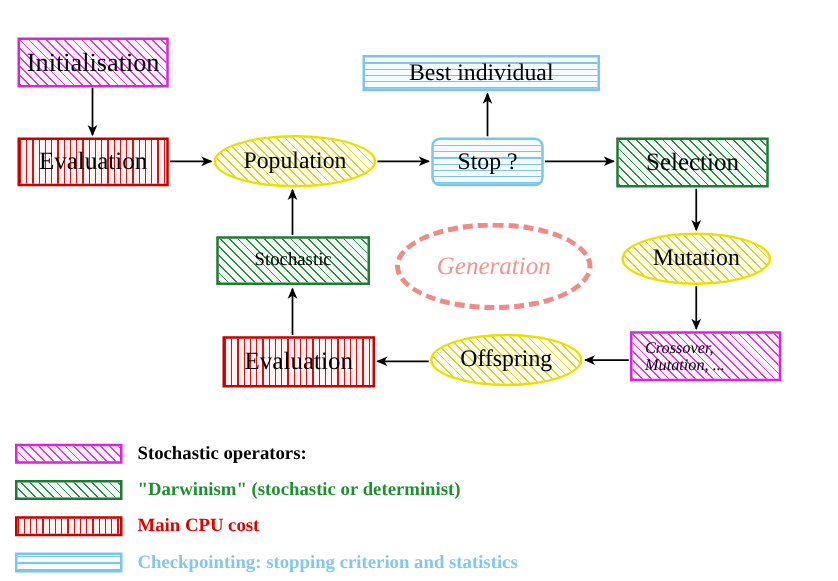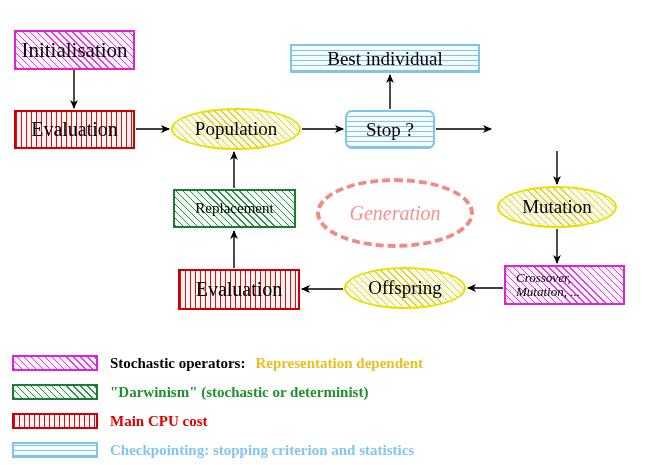"Selection" div.node { html: none -> <div> <span>Selection</span> </div> }
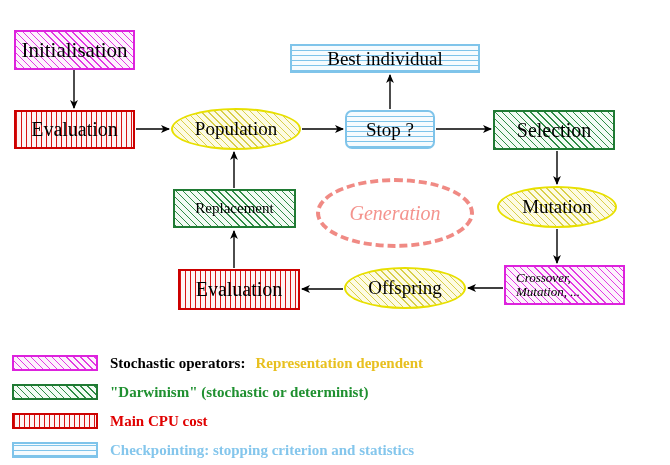"Replacement" span { text: Replacement -> Stochastic }
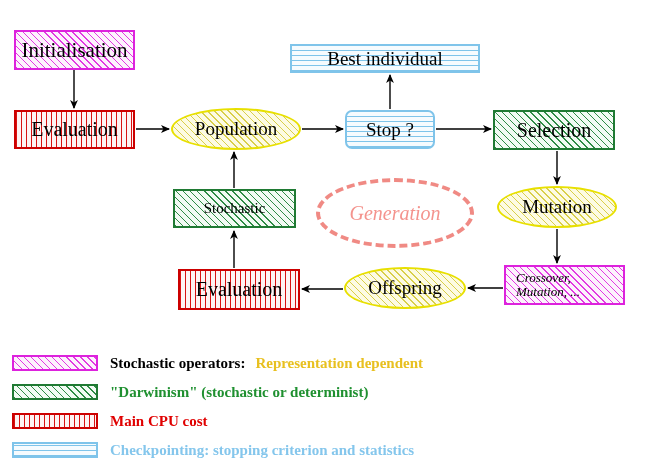"Representation dependent" div.legend-text { html: <div>Representation dependent</div> -> none }
